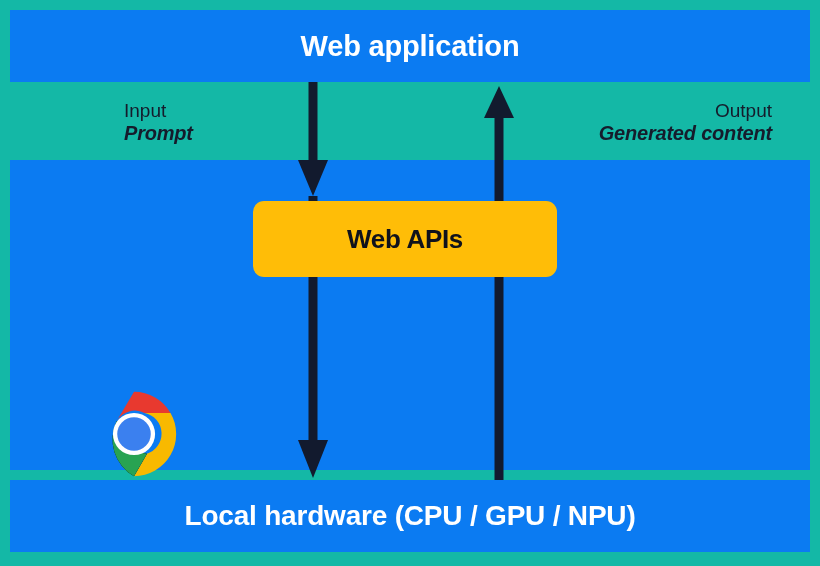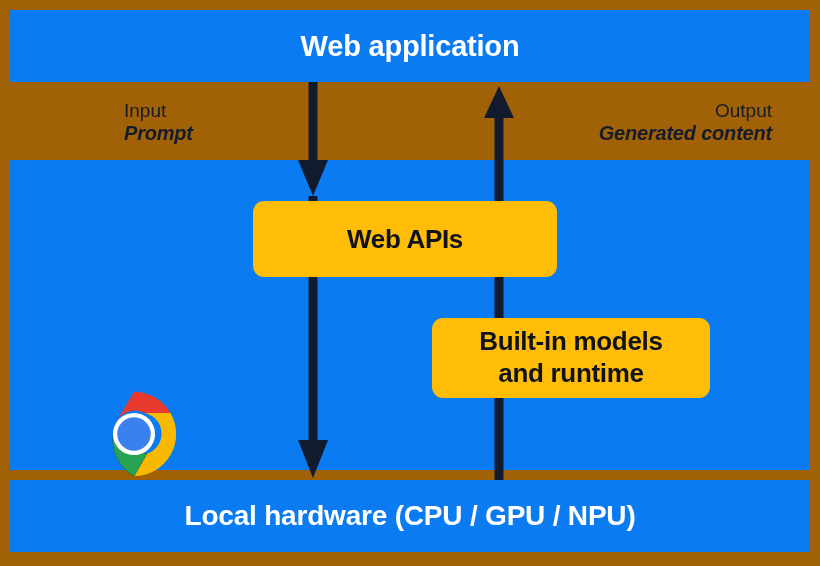"Web application" #diagram-root { background: #a16207 -> #14b8a6 }
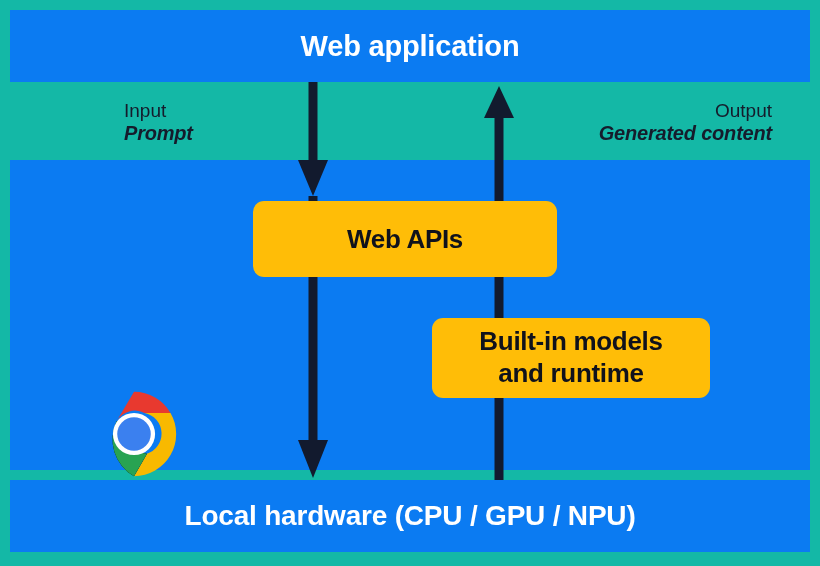"Built-in models" div.component-box { html: <div> <span> <span>Built-in models</span><br> <span>and runtime</span> </span> </div> -> none }
